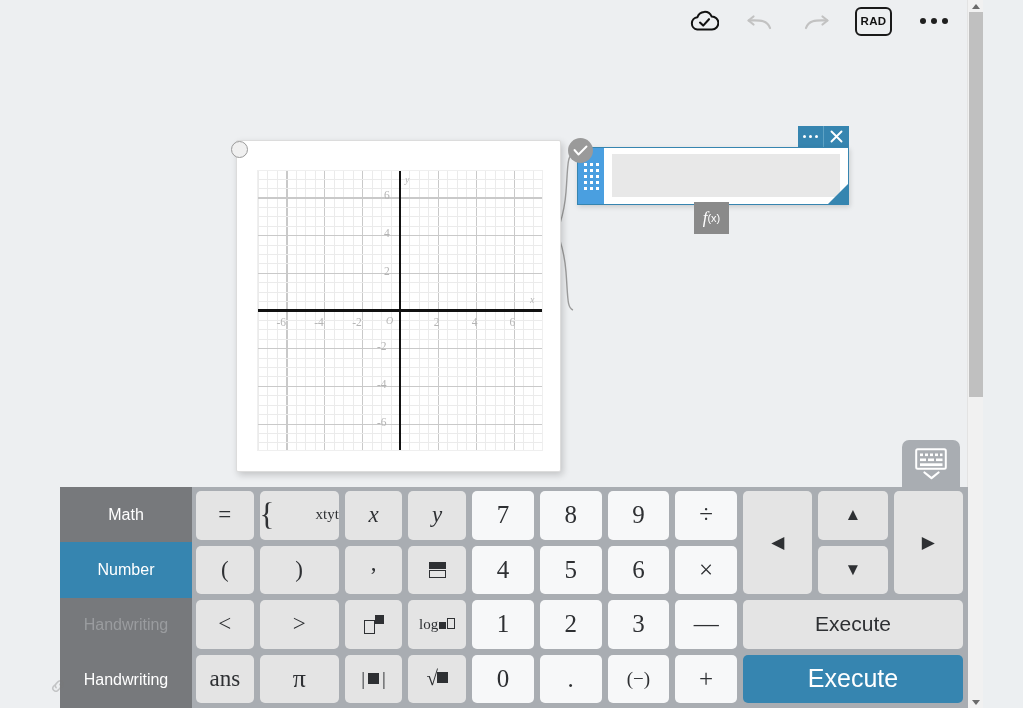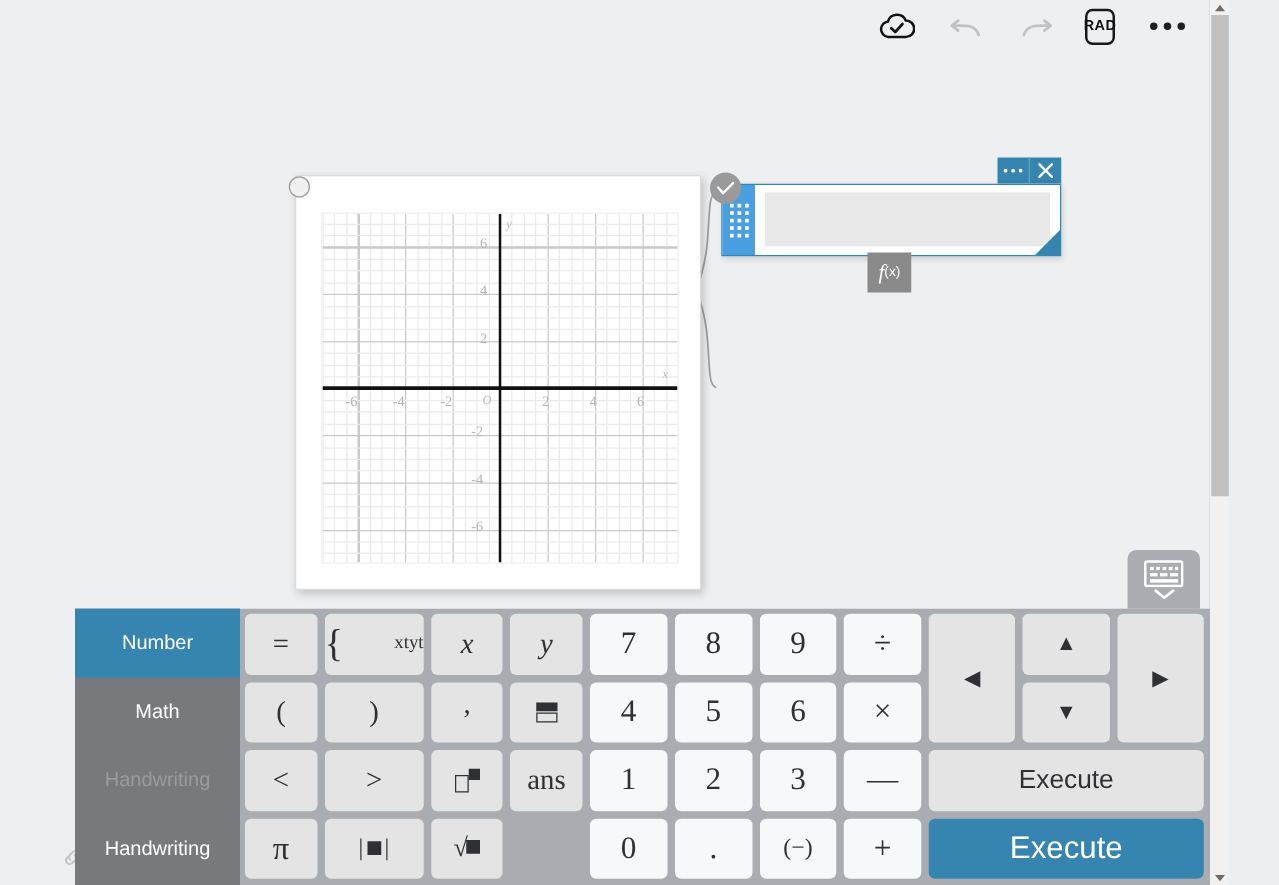"RAD" .rad-box { width: 24px -> 37px }
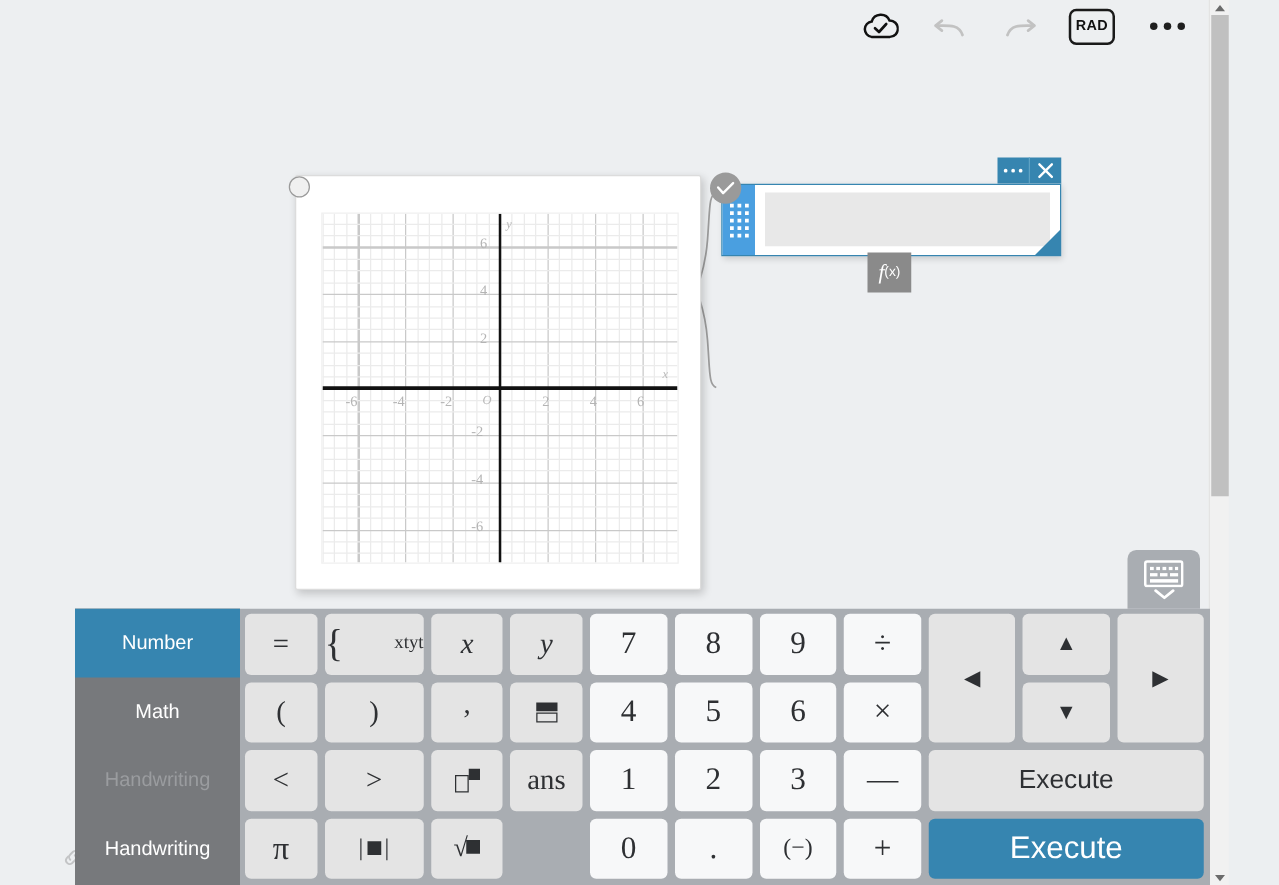"Number" div.kb-tab { order: before "Math" -> after "Math" }
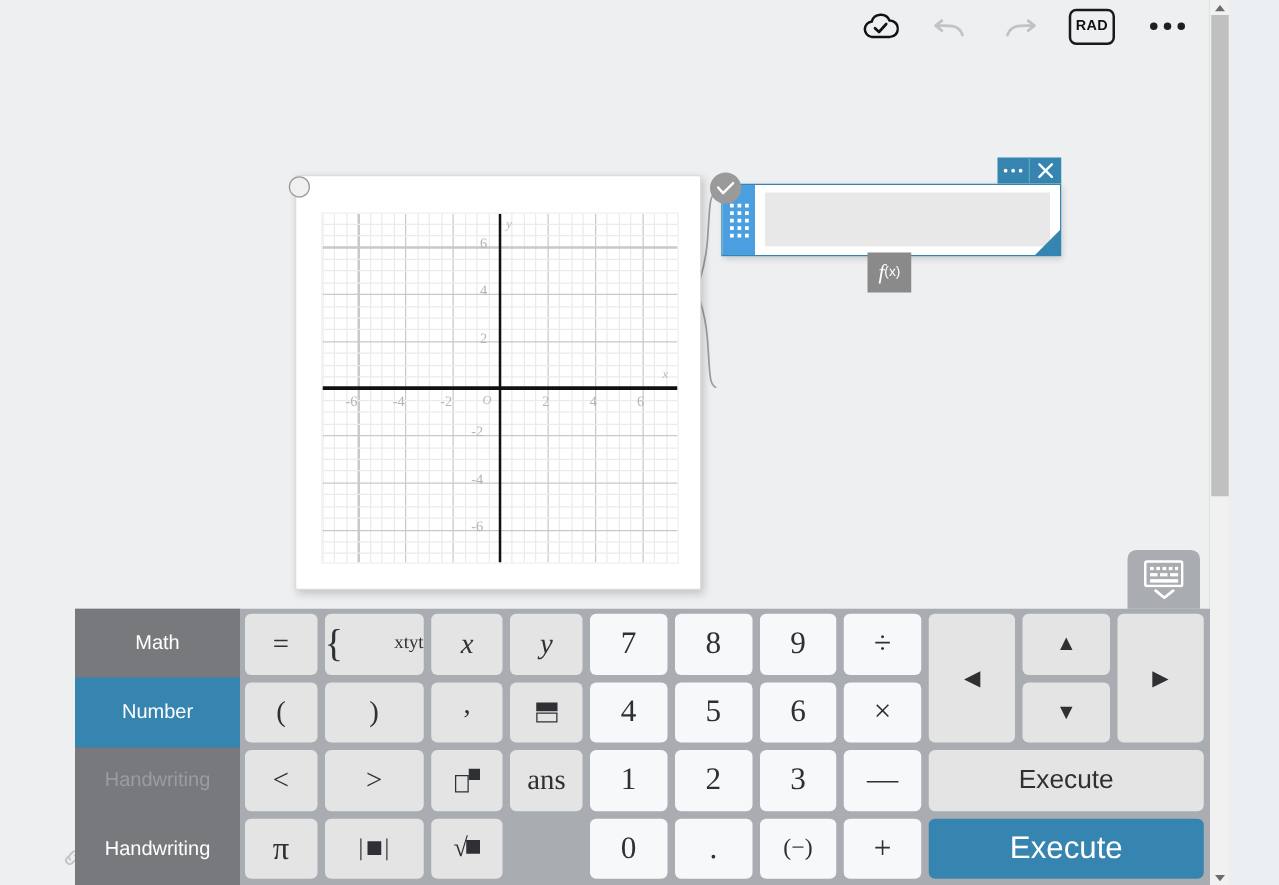"log" div.key { html: none -> <div> <span> <span>log</span> <span></span> <span></span> </span> </div> }
